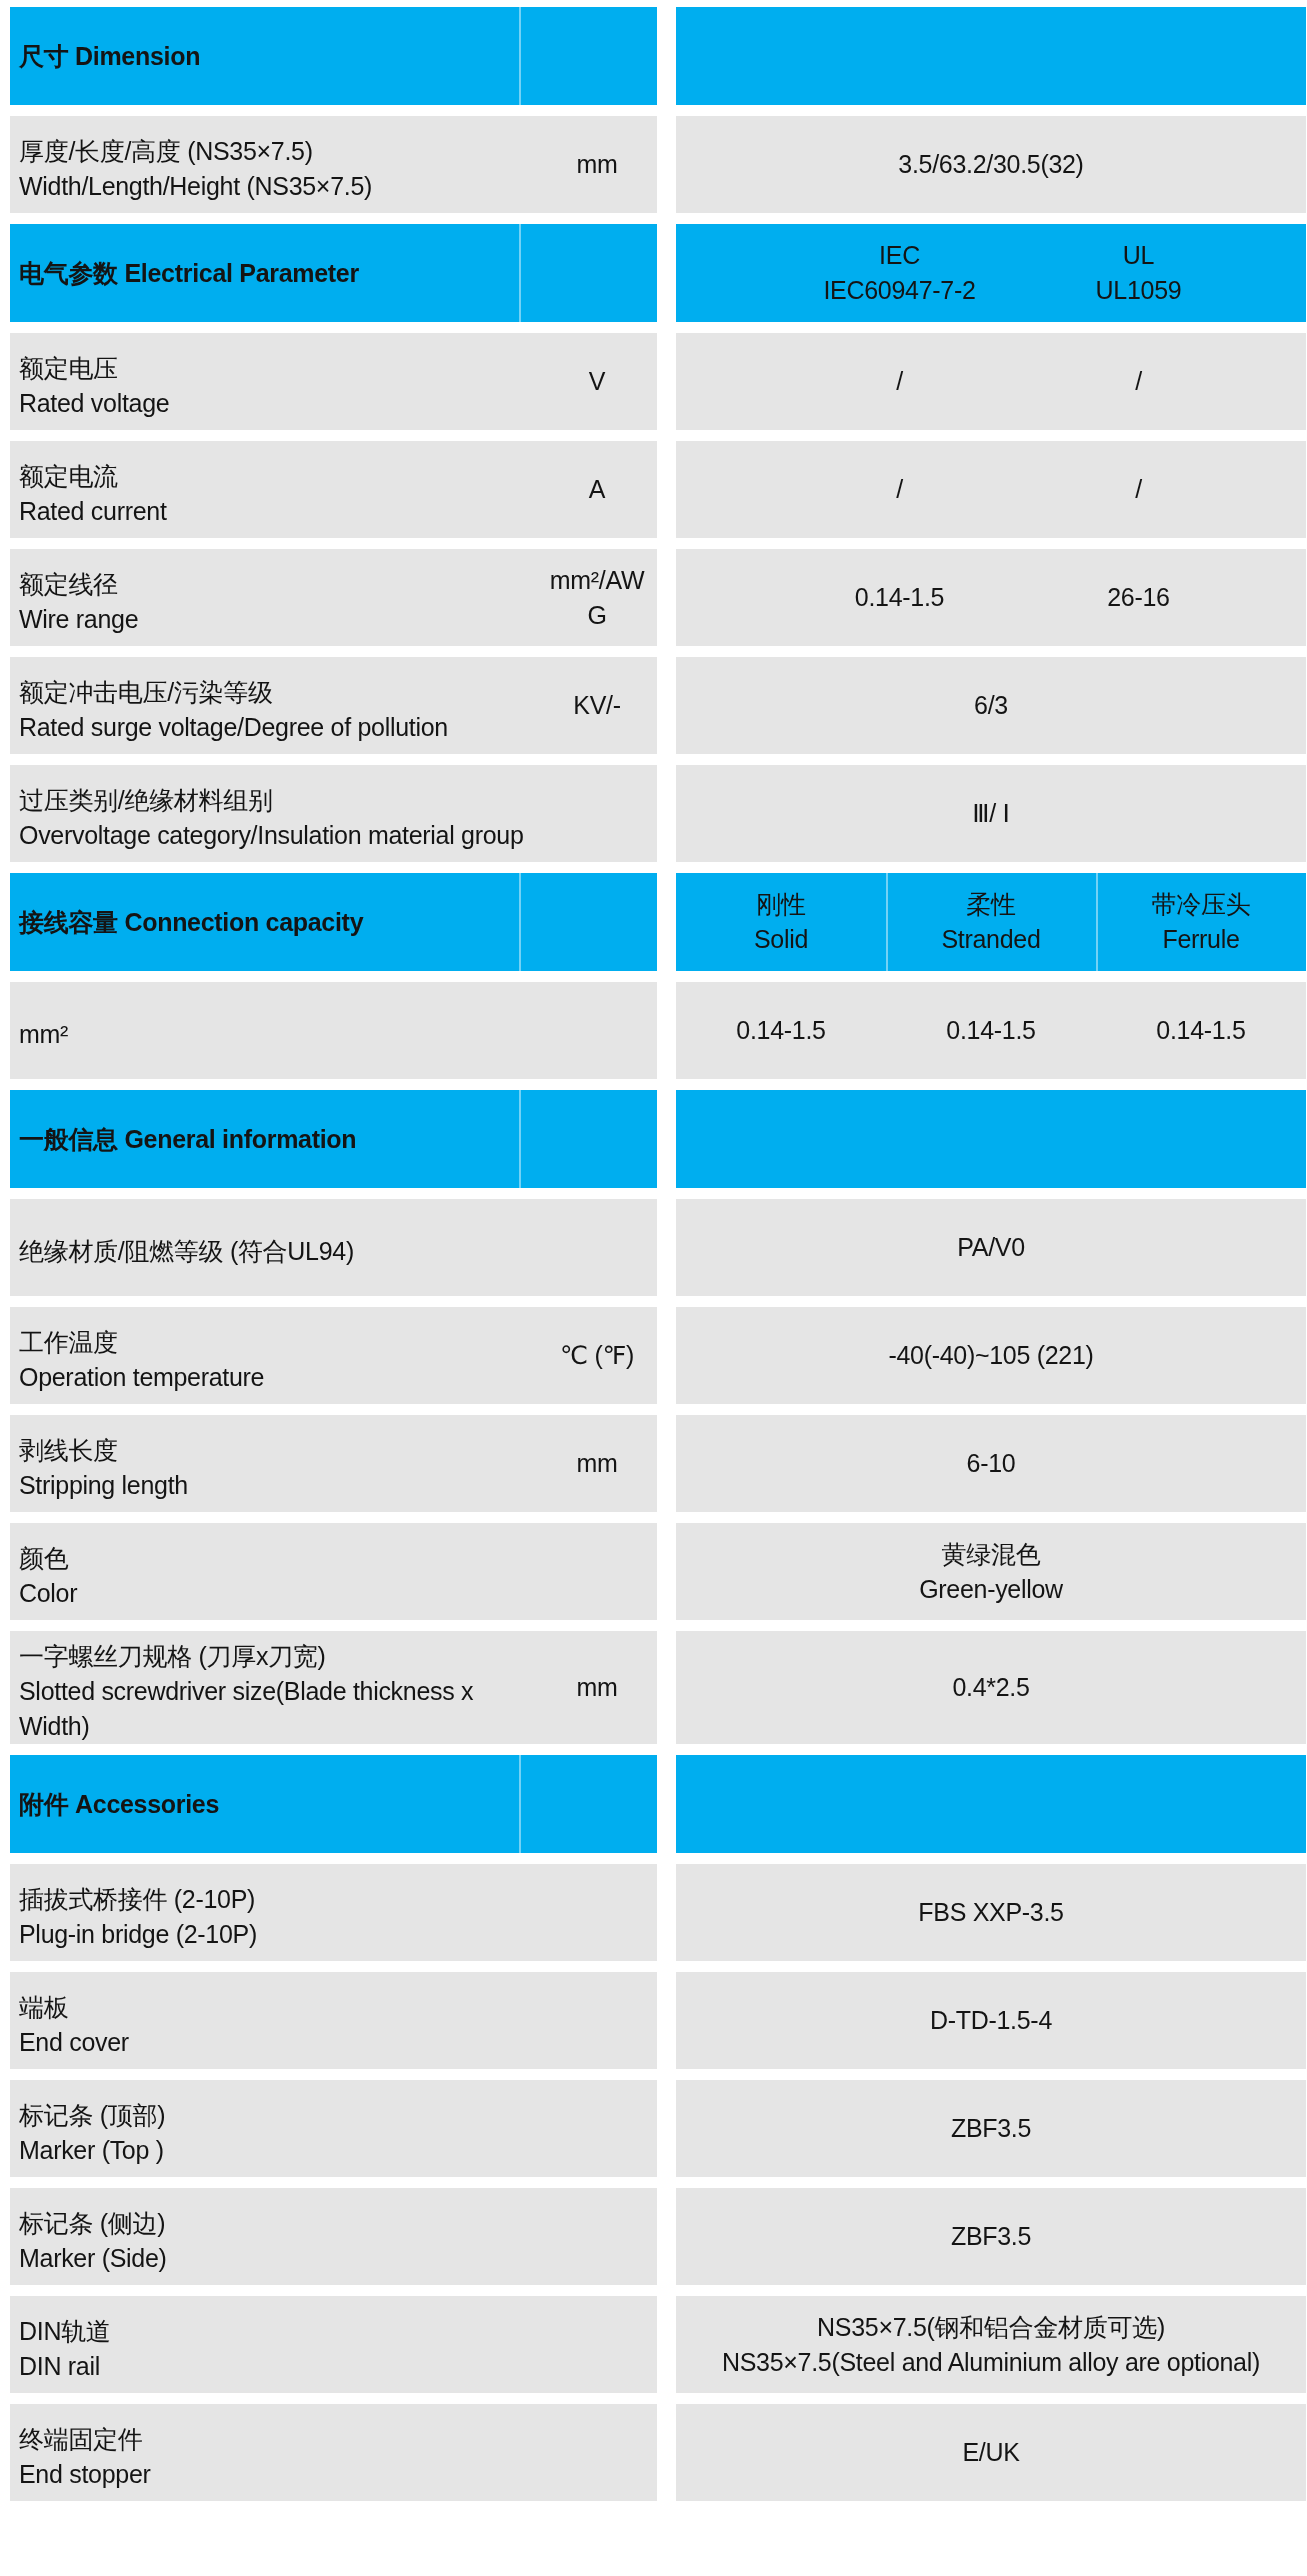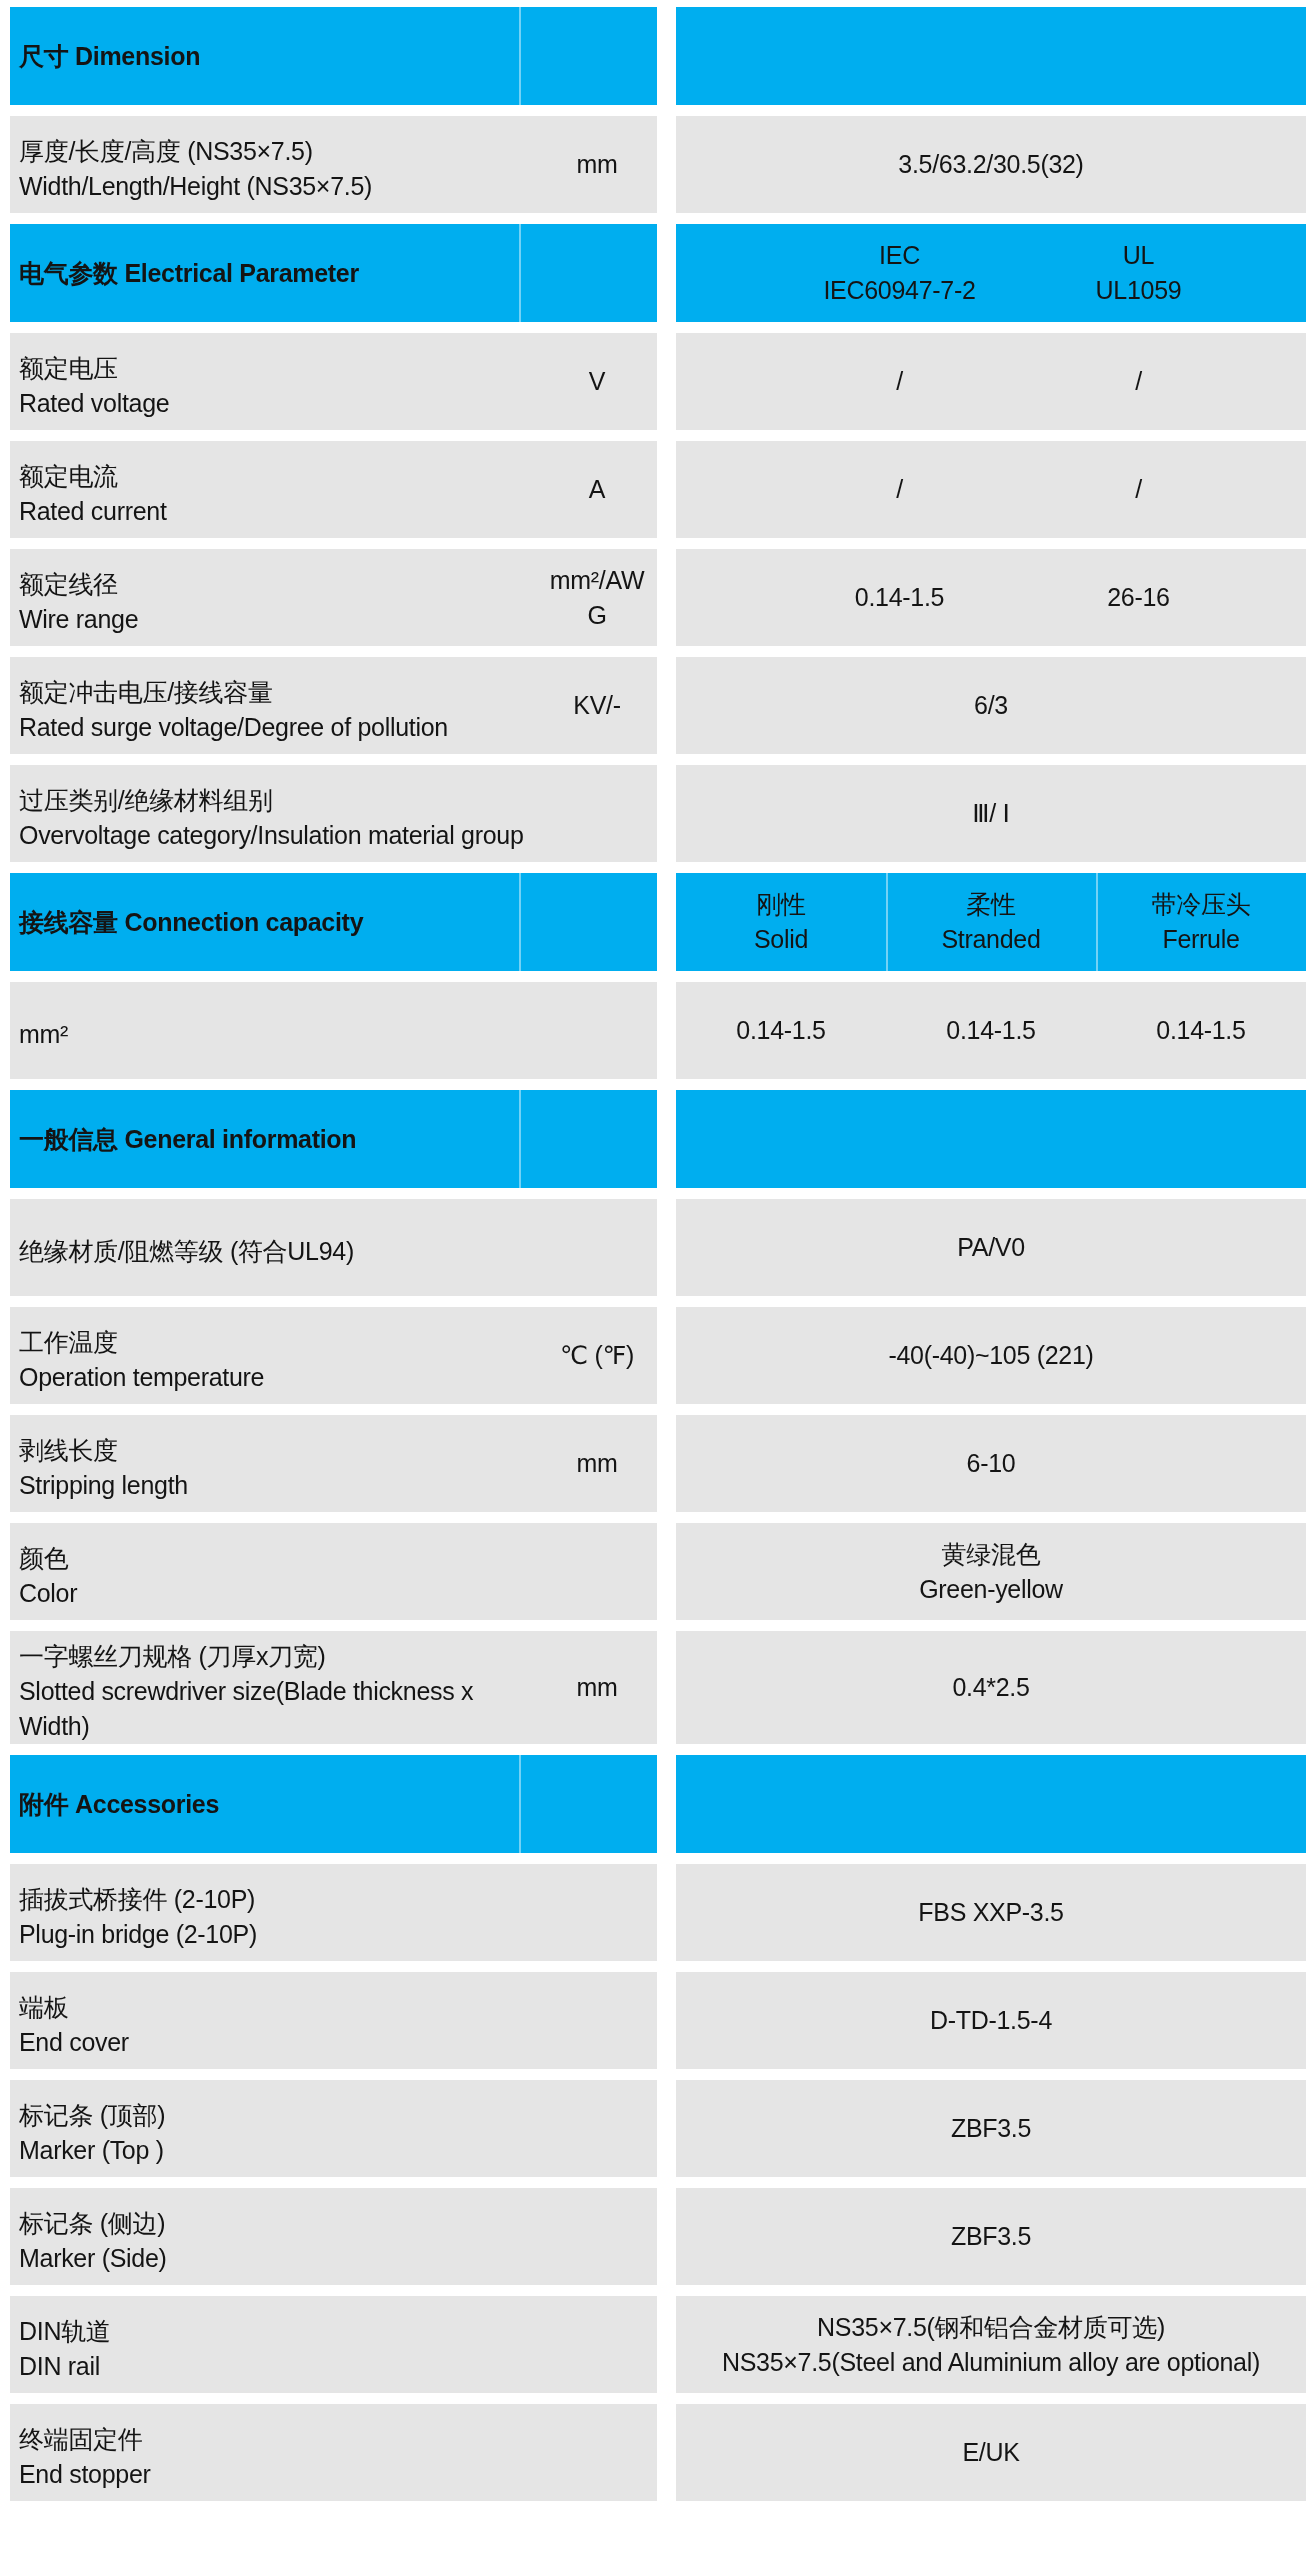"额定冲击电压/接线容量" div { text: /接线容量 -> /污染等级 }
